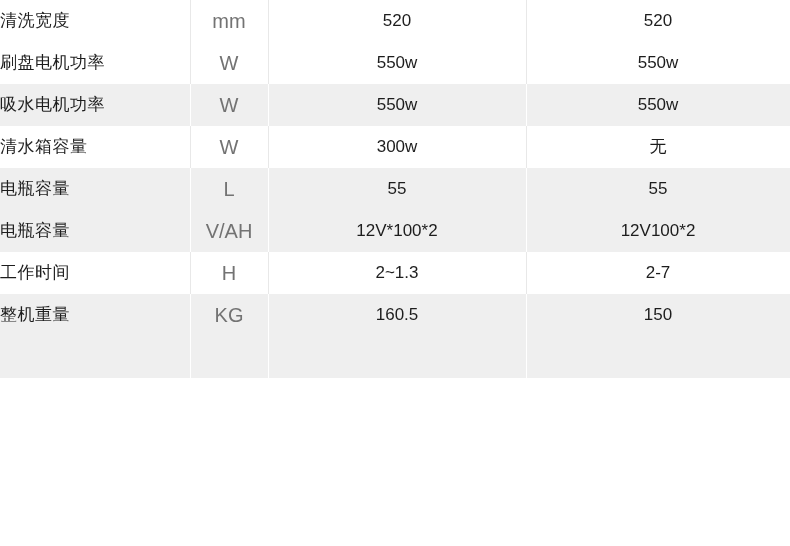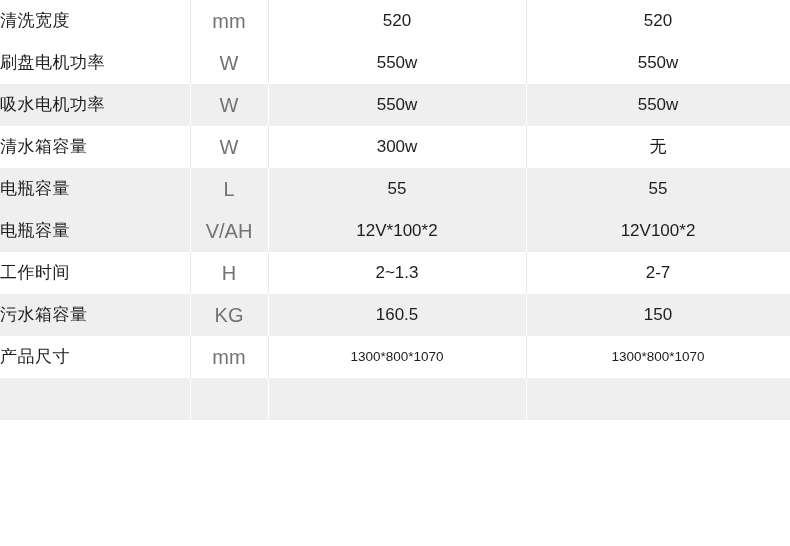"污水箱容量" td.cell-param { text: 污水箱容 -> 整机重 }
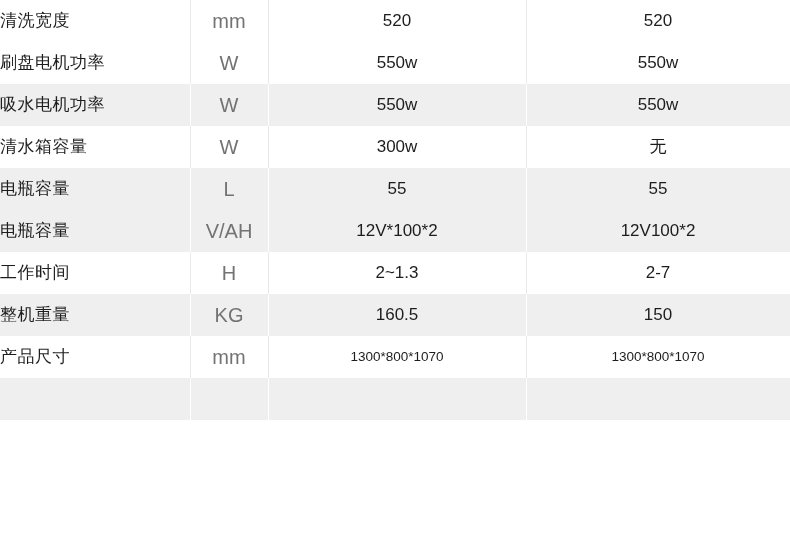"产品尺寸" tr.plain { html: <tr> <td>产品尺寸</td> <td>mm</td> <td>1300*800*1070</td> <td>1300*800*1070</td> </tr> -> none }
